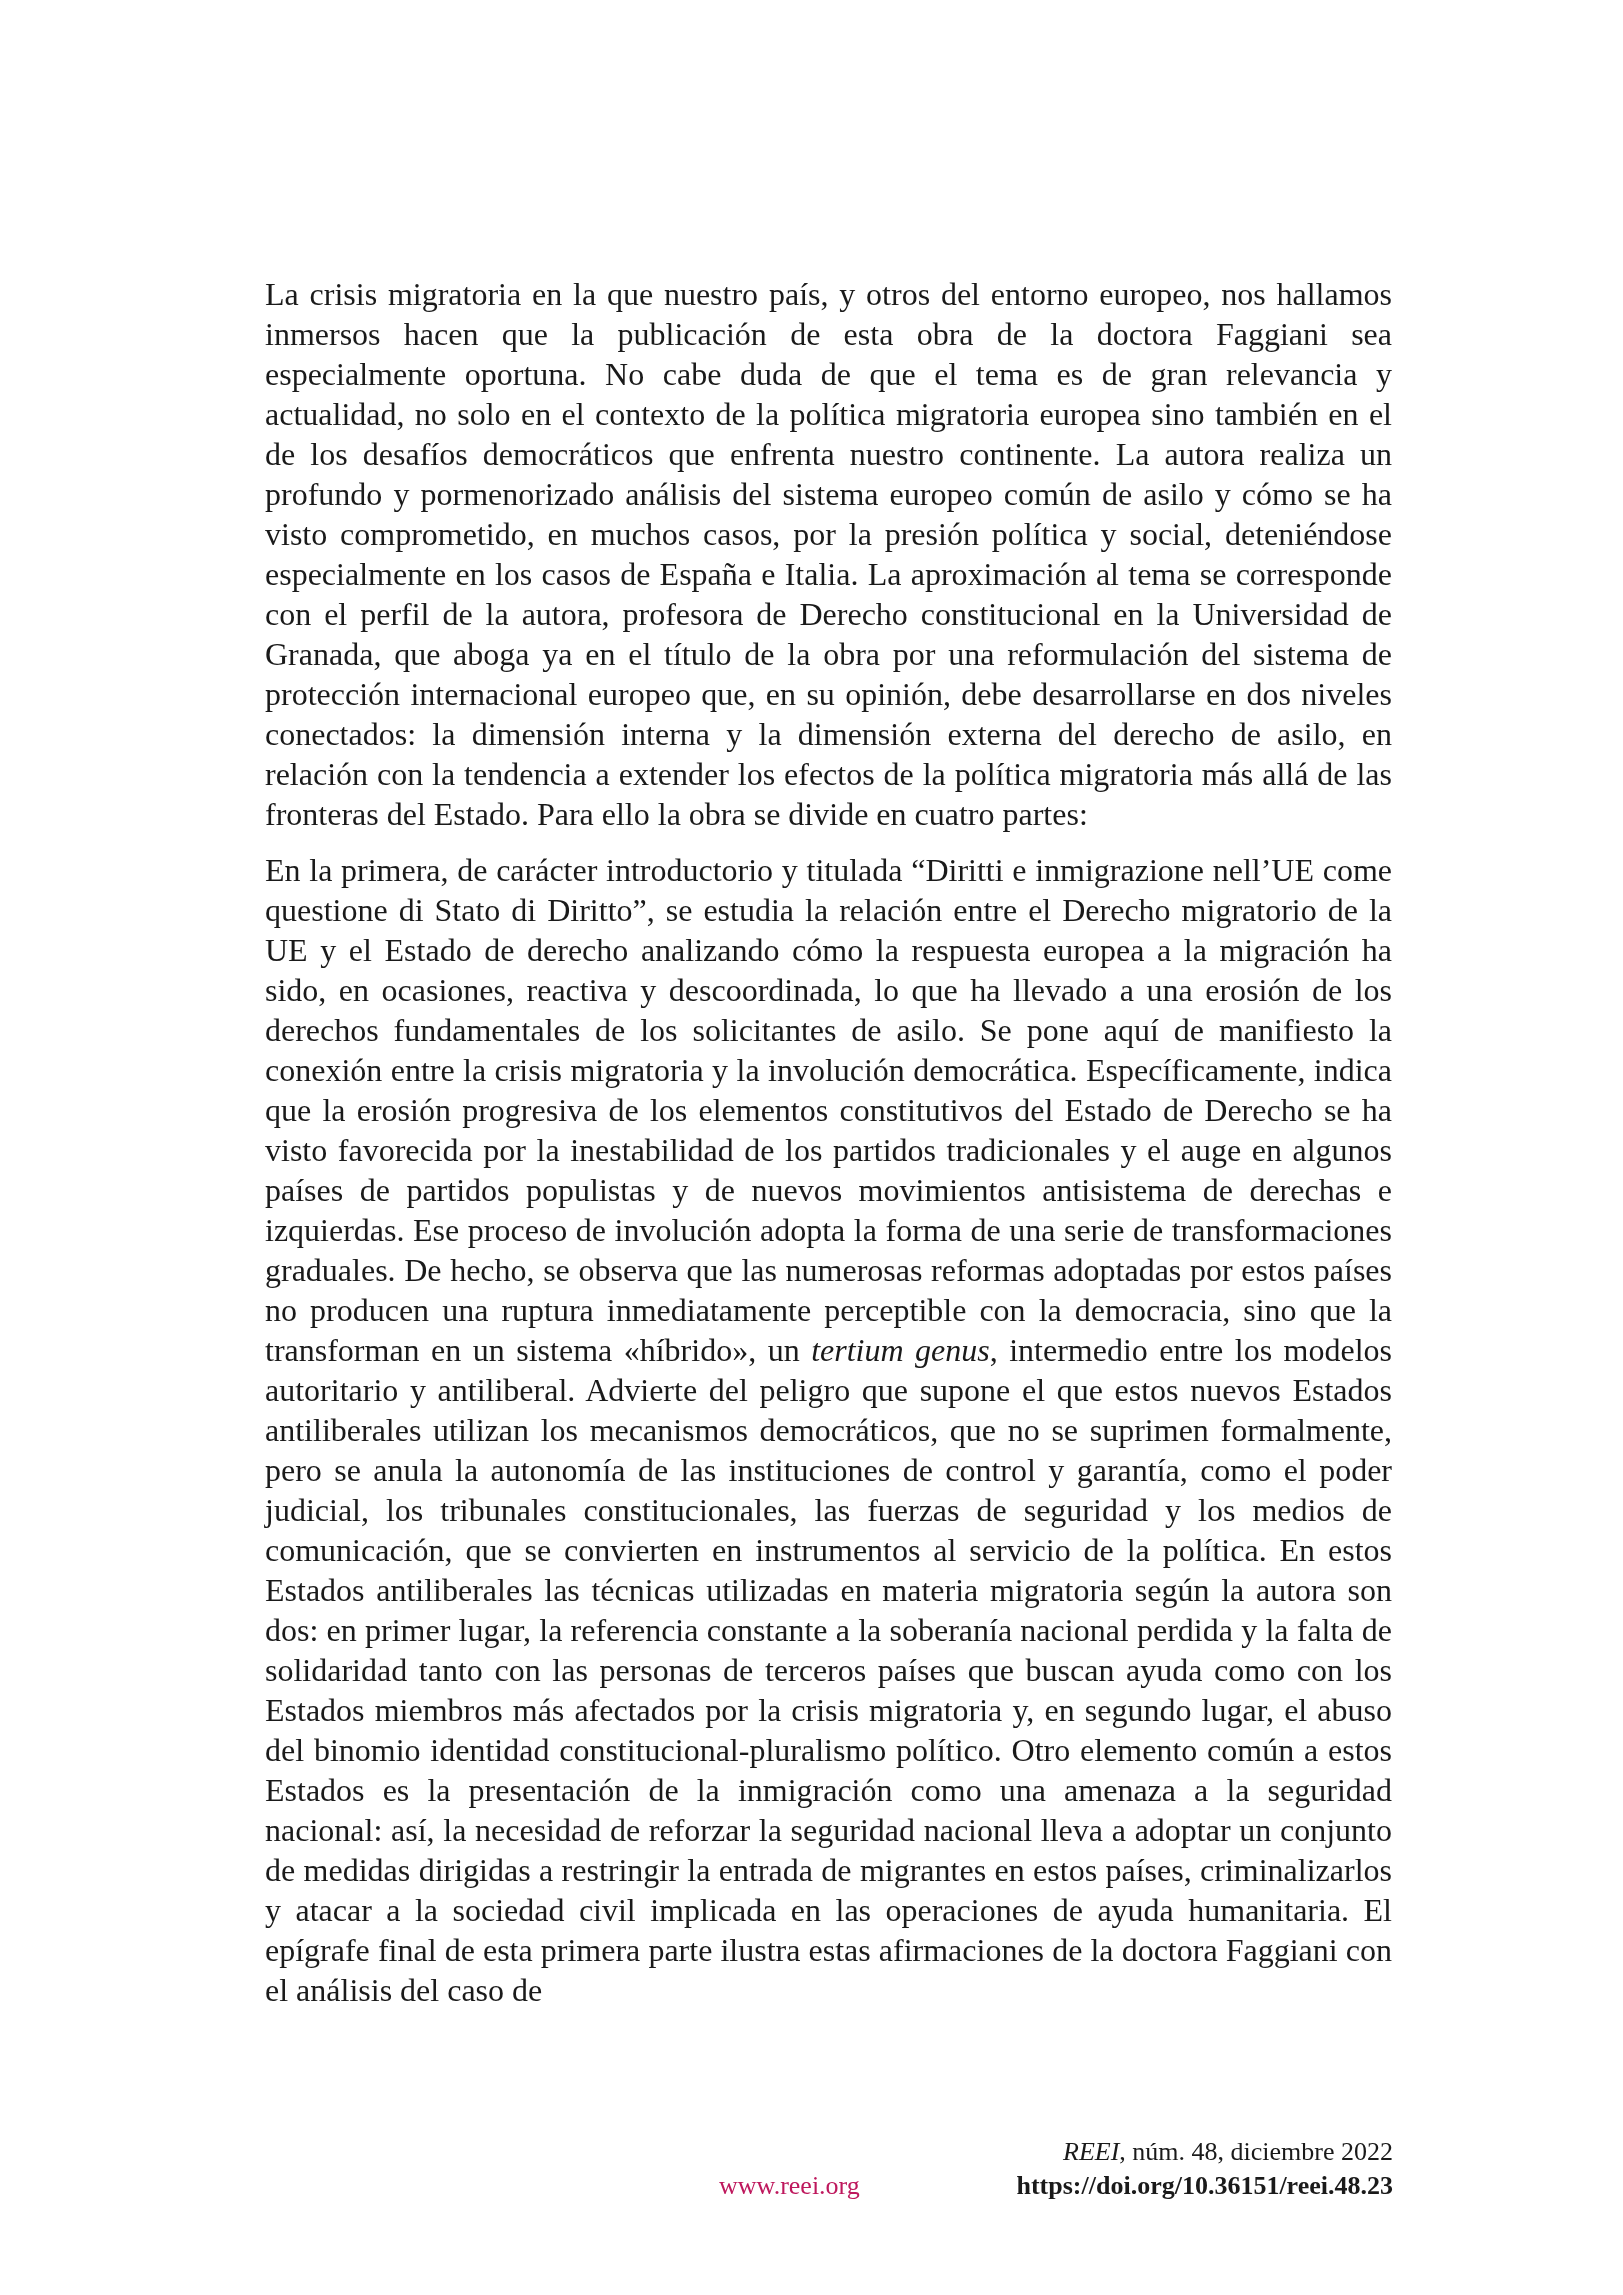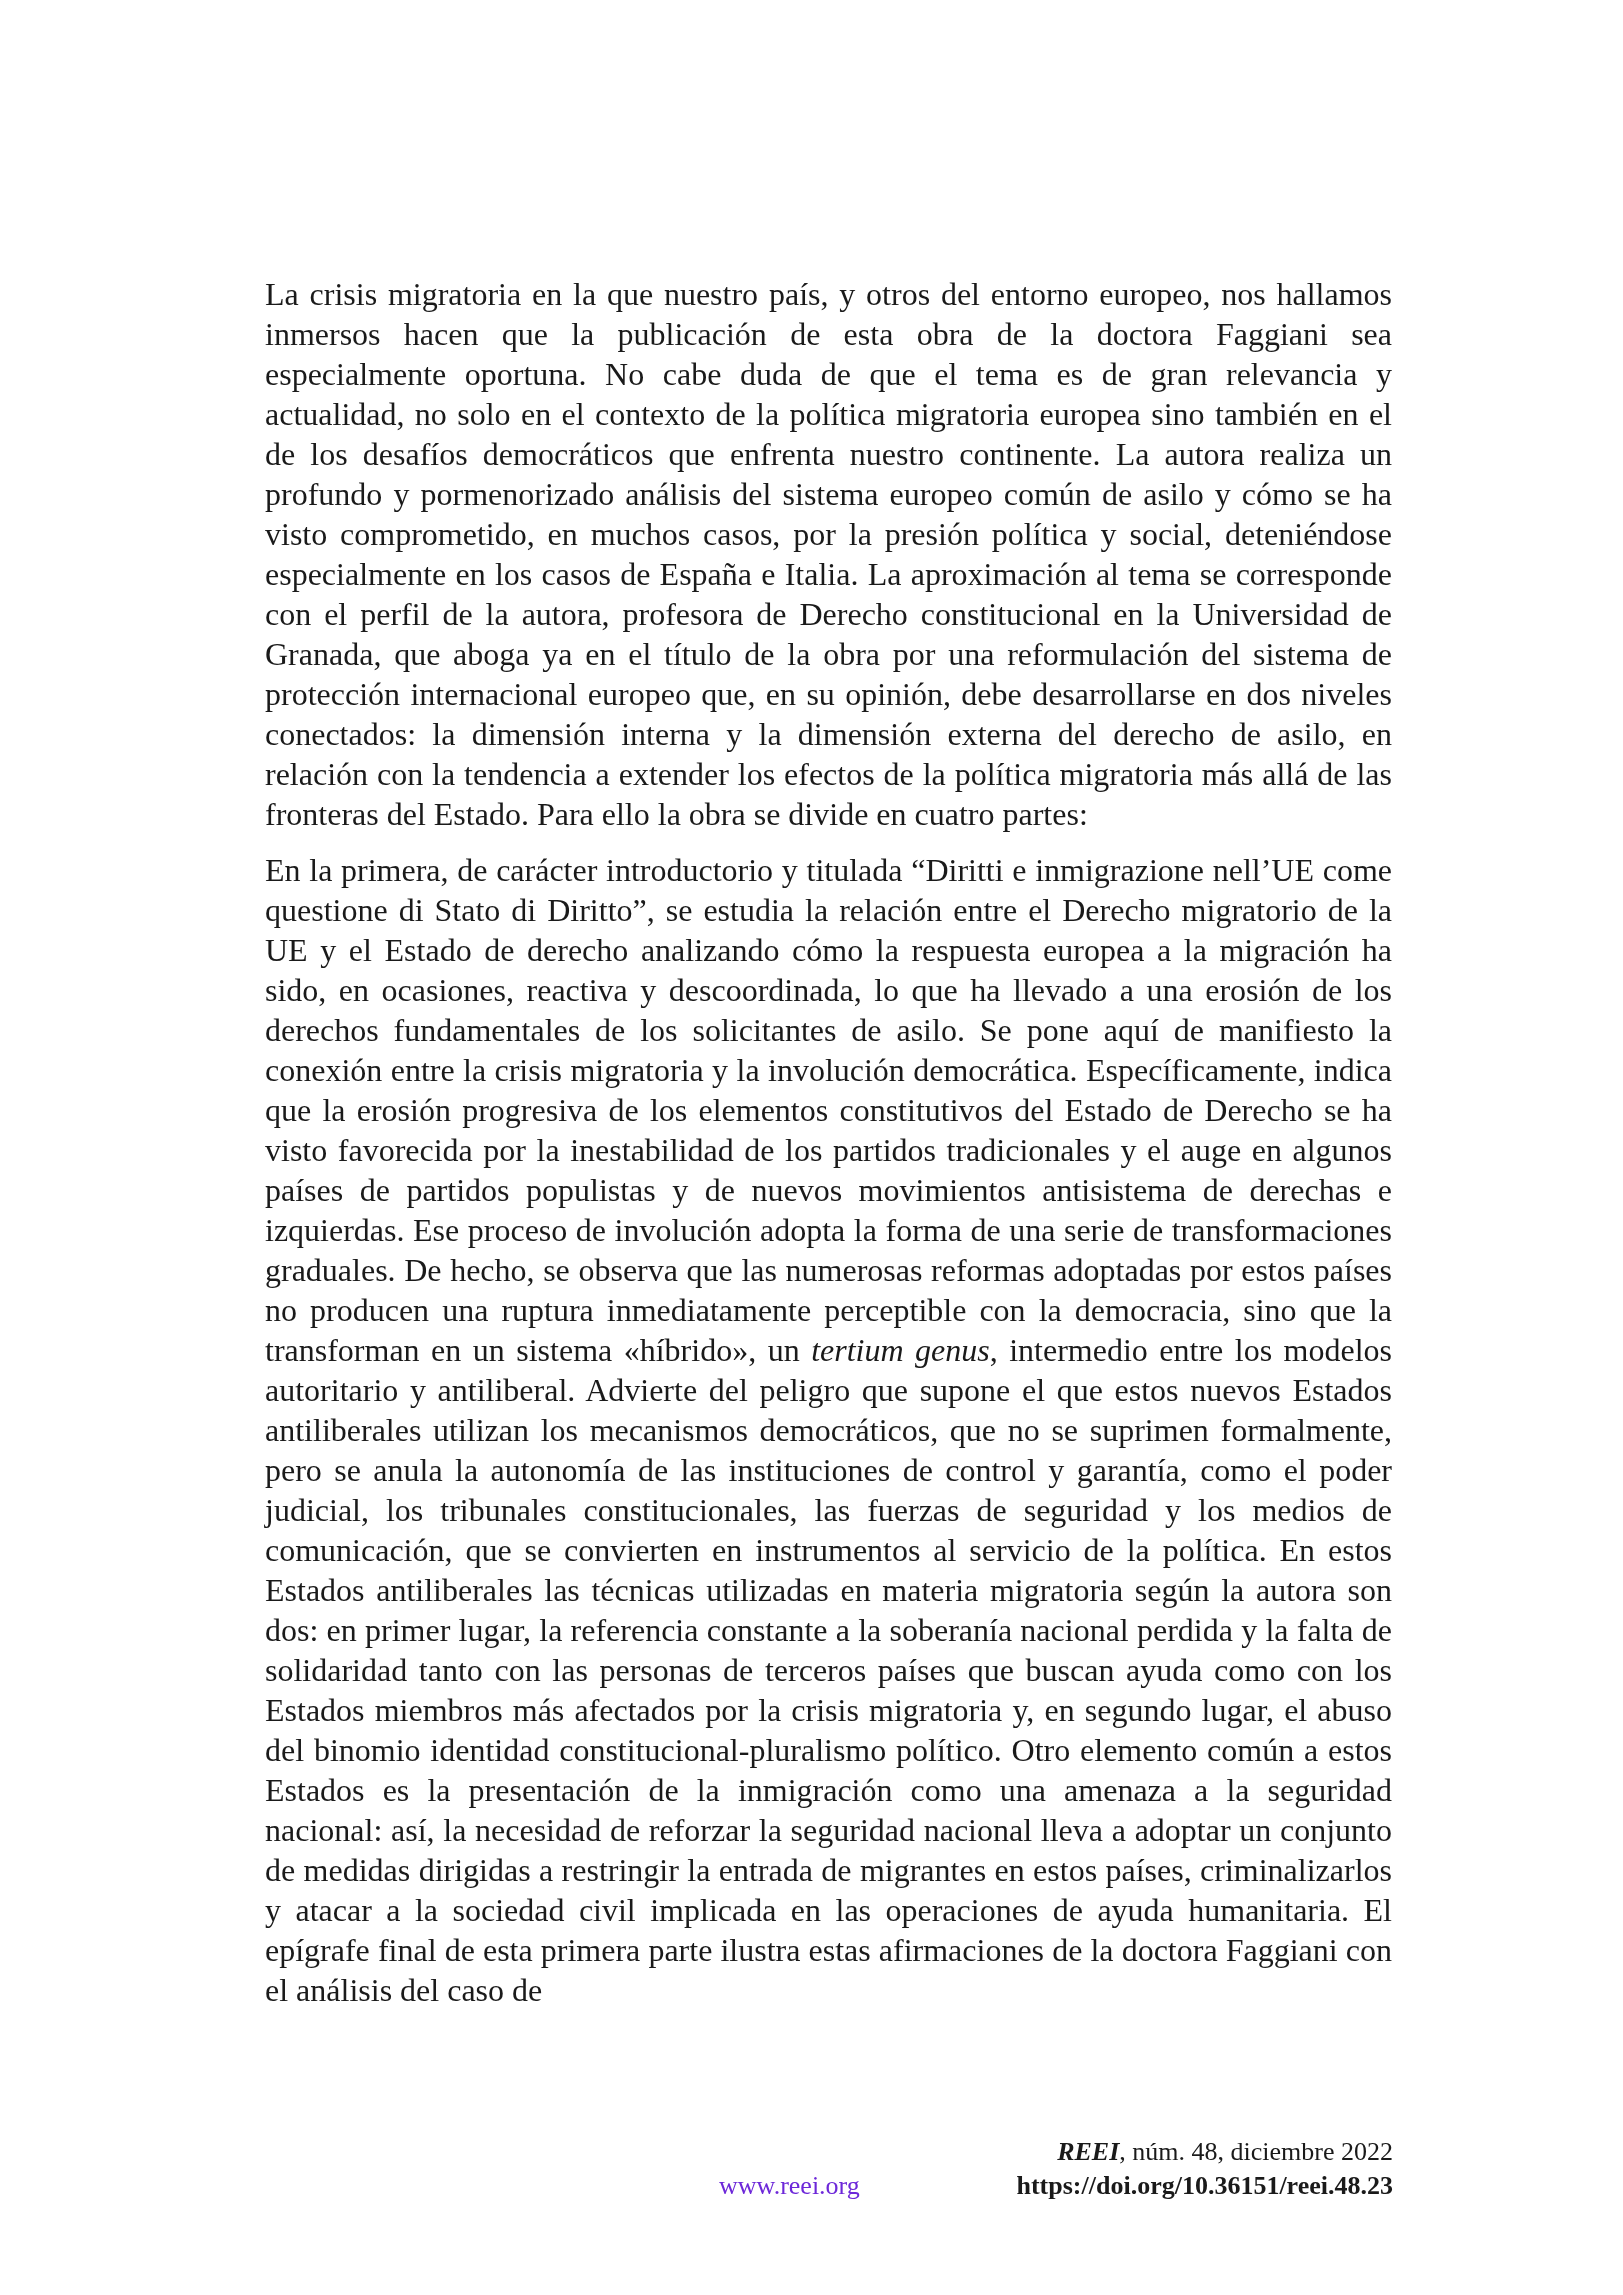"REEI" .footer .journal i { font-weight: bold -> none }
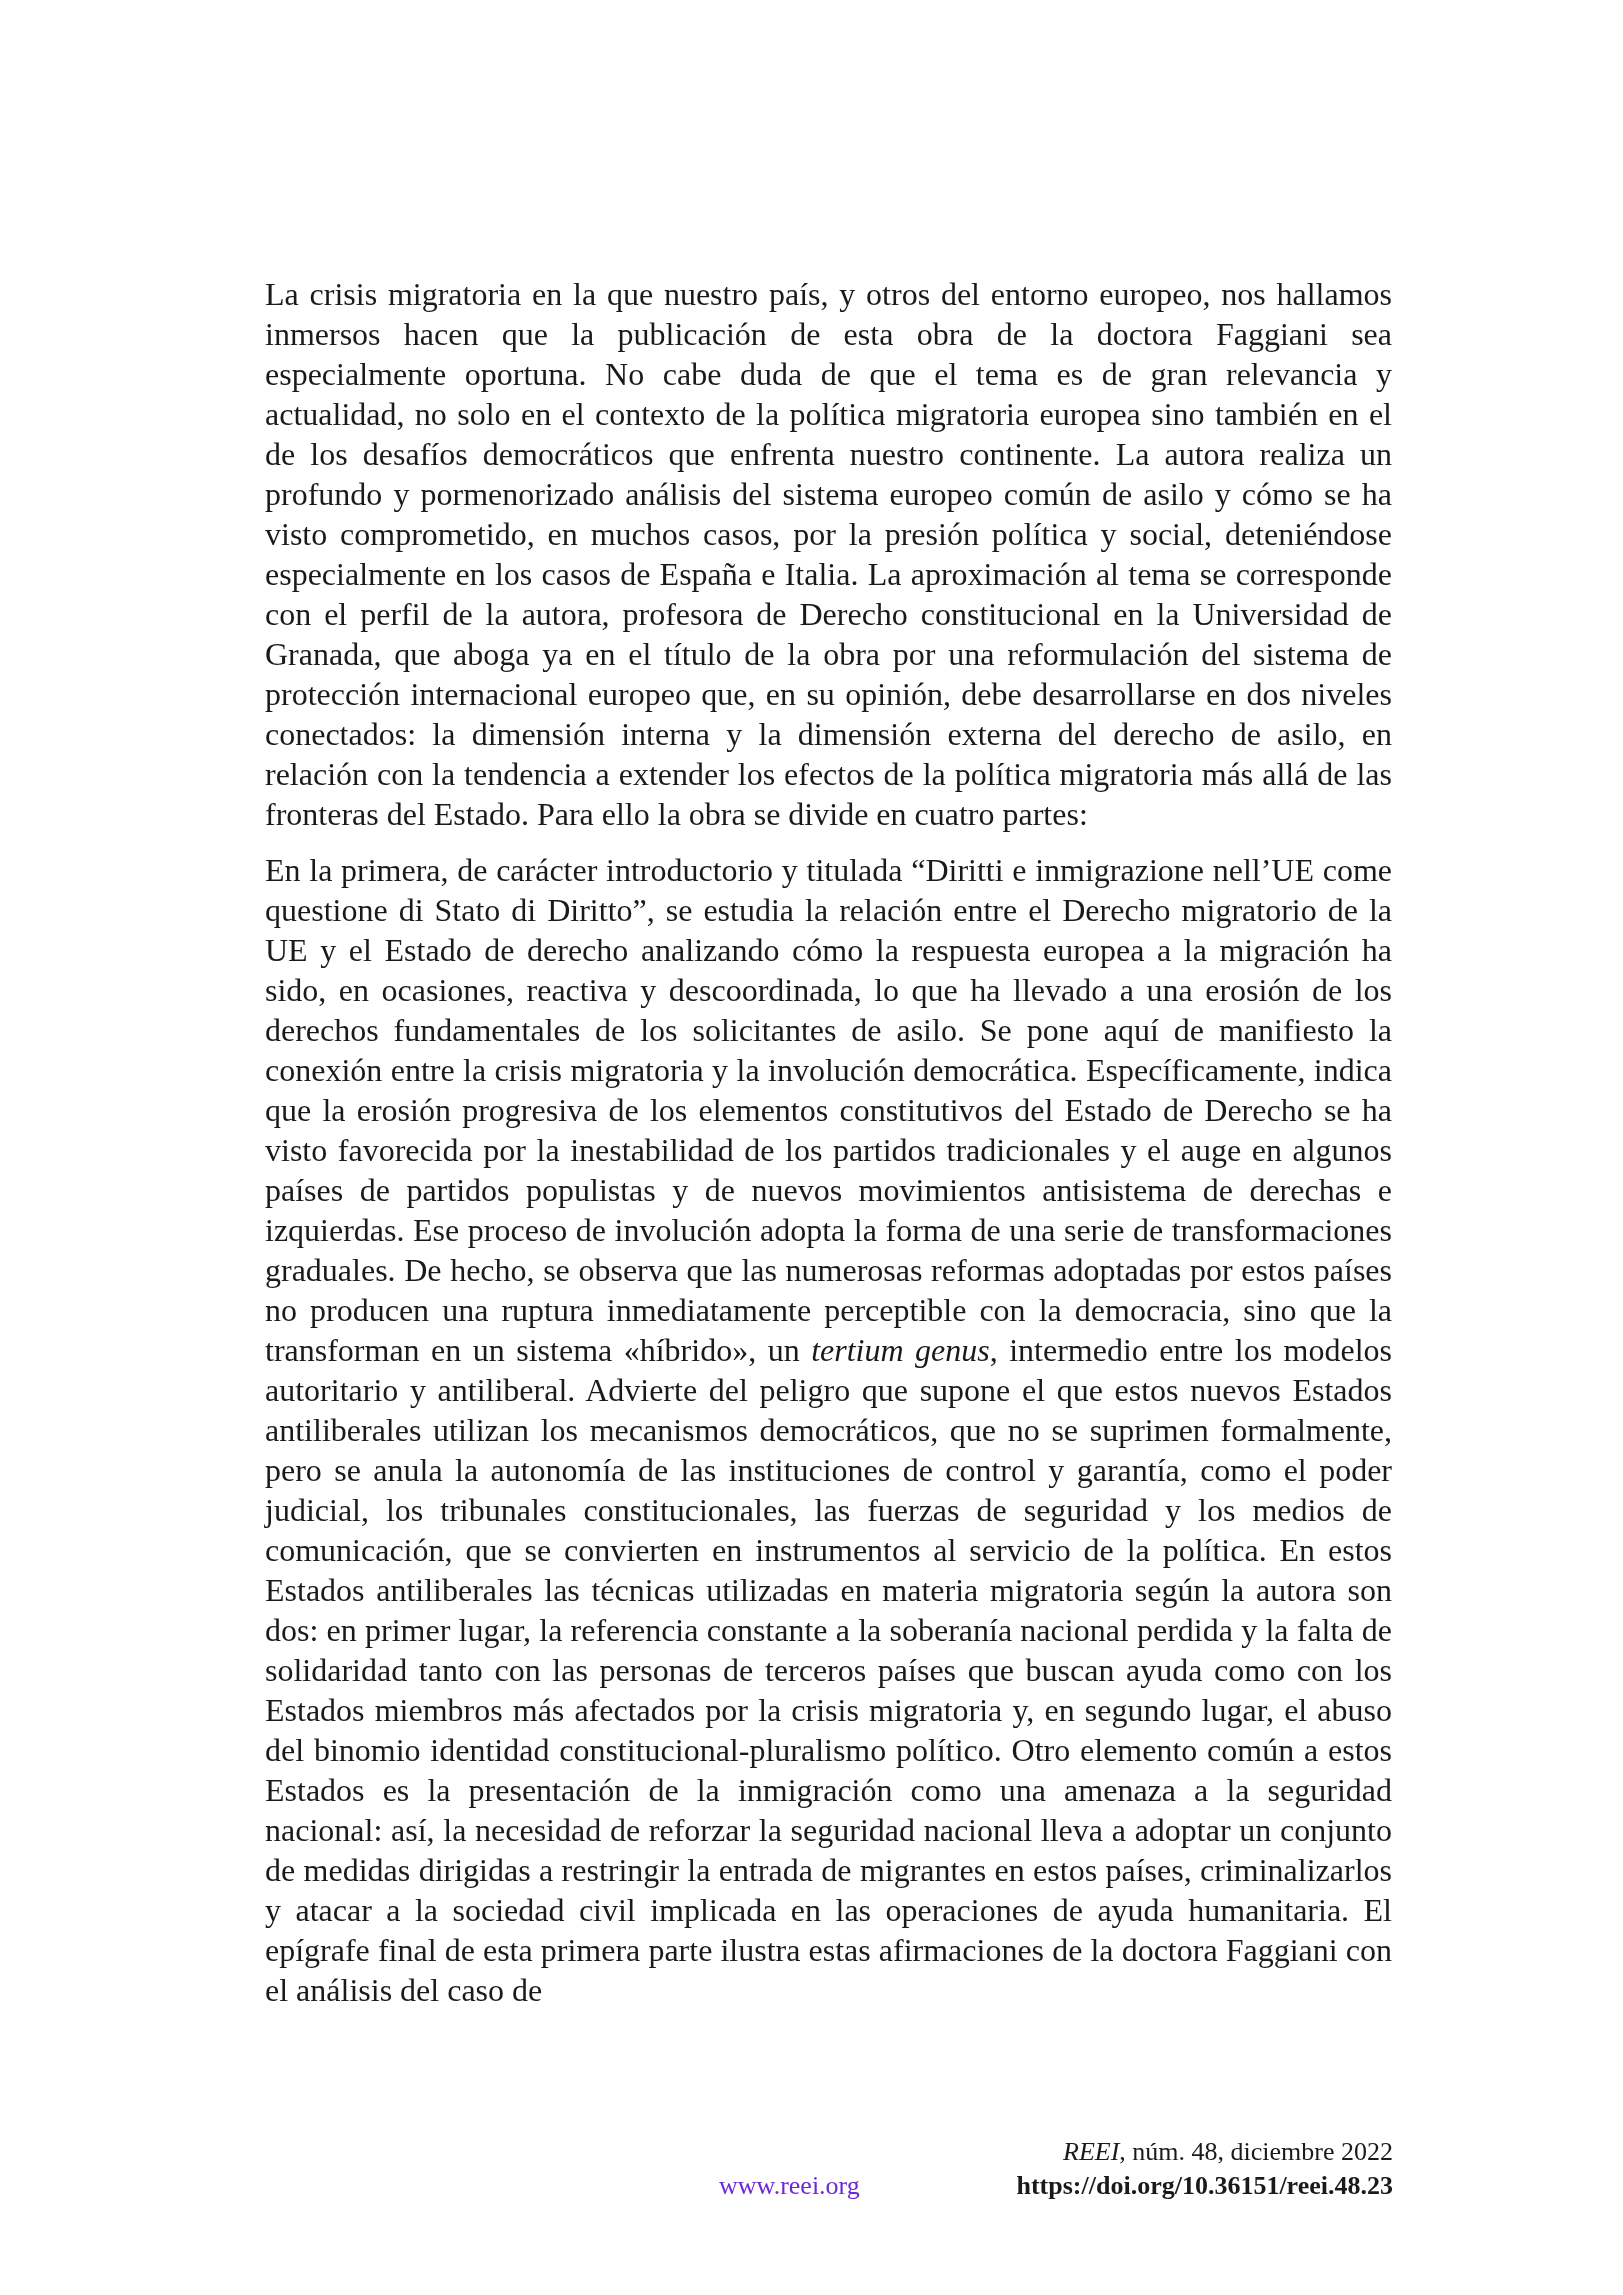"www.reei.org" .footer .site { color: #6d28d9 -> #be185d }
